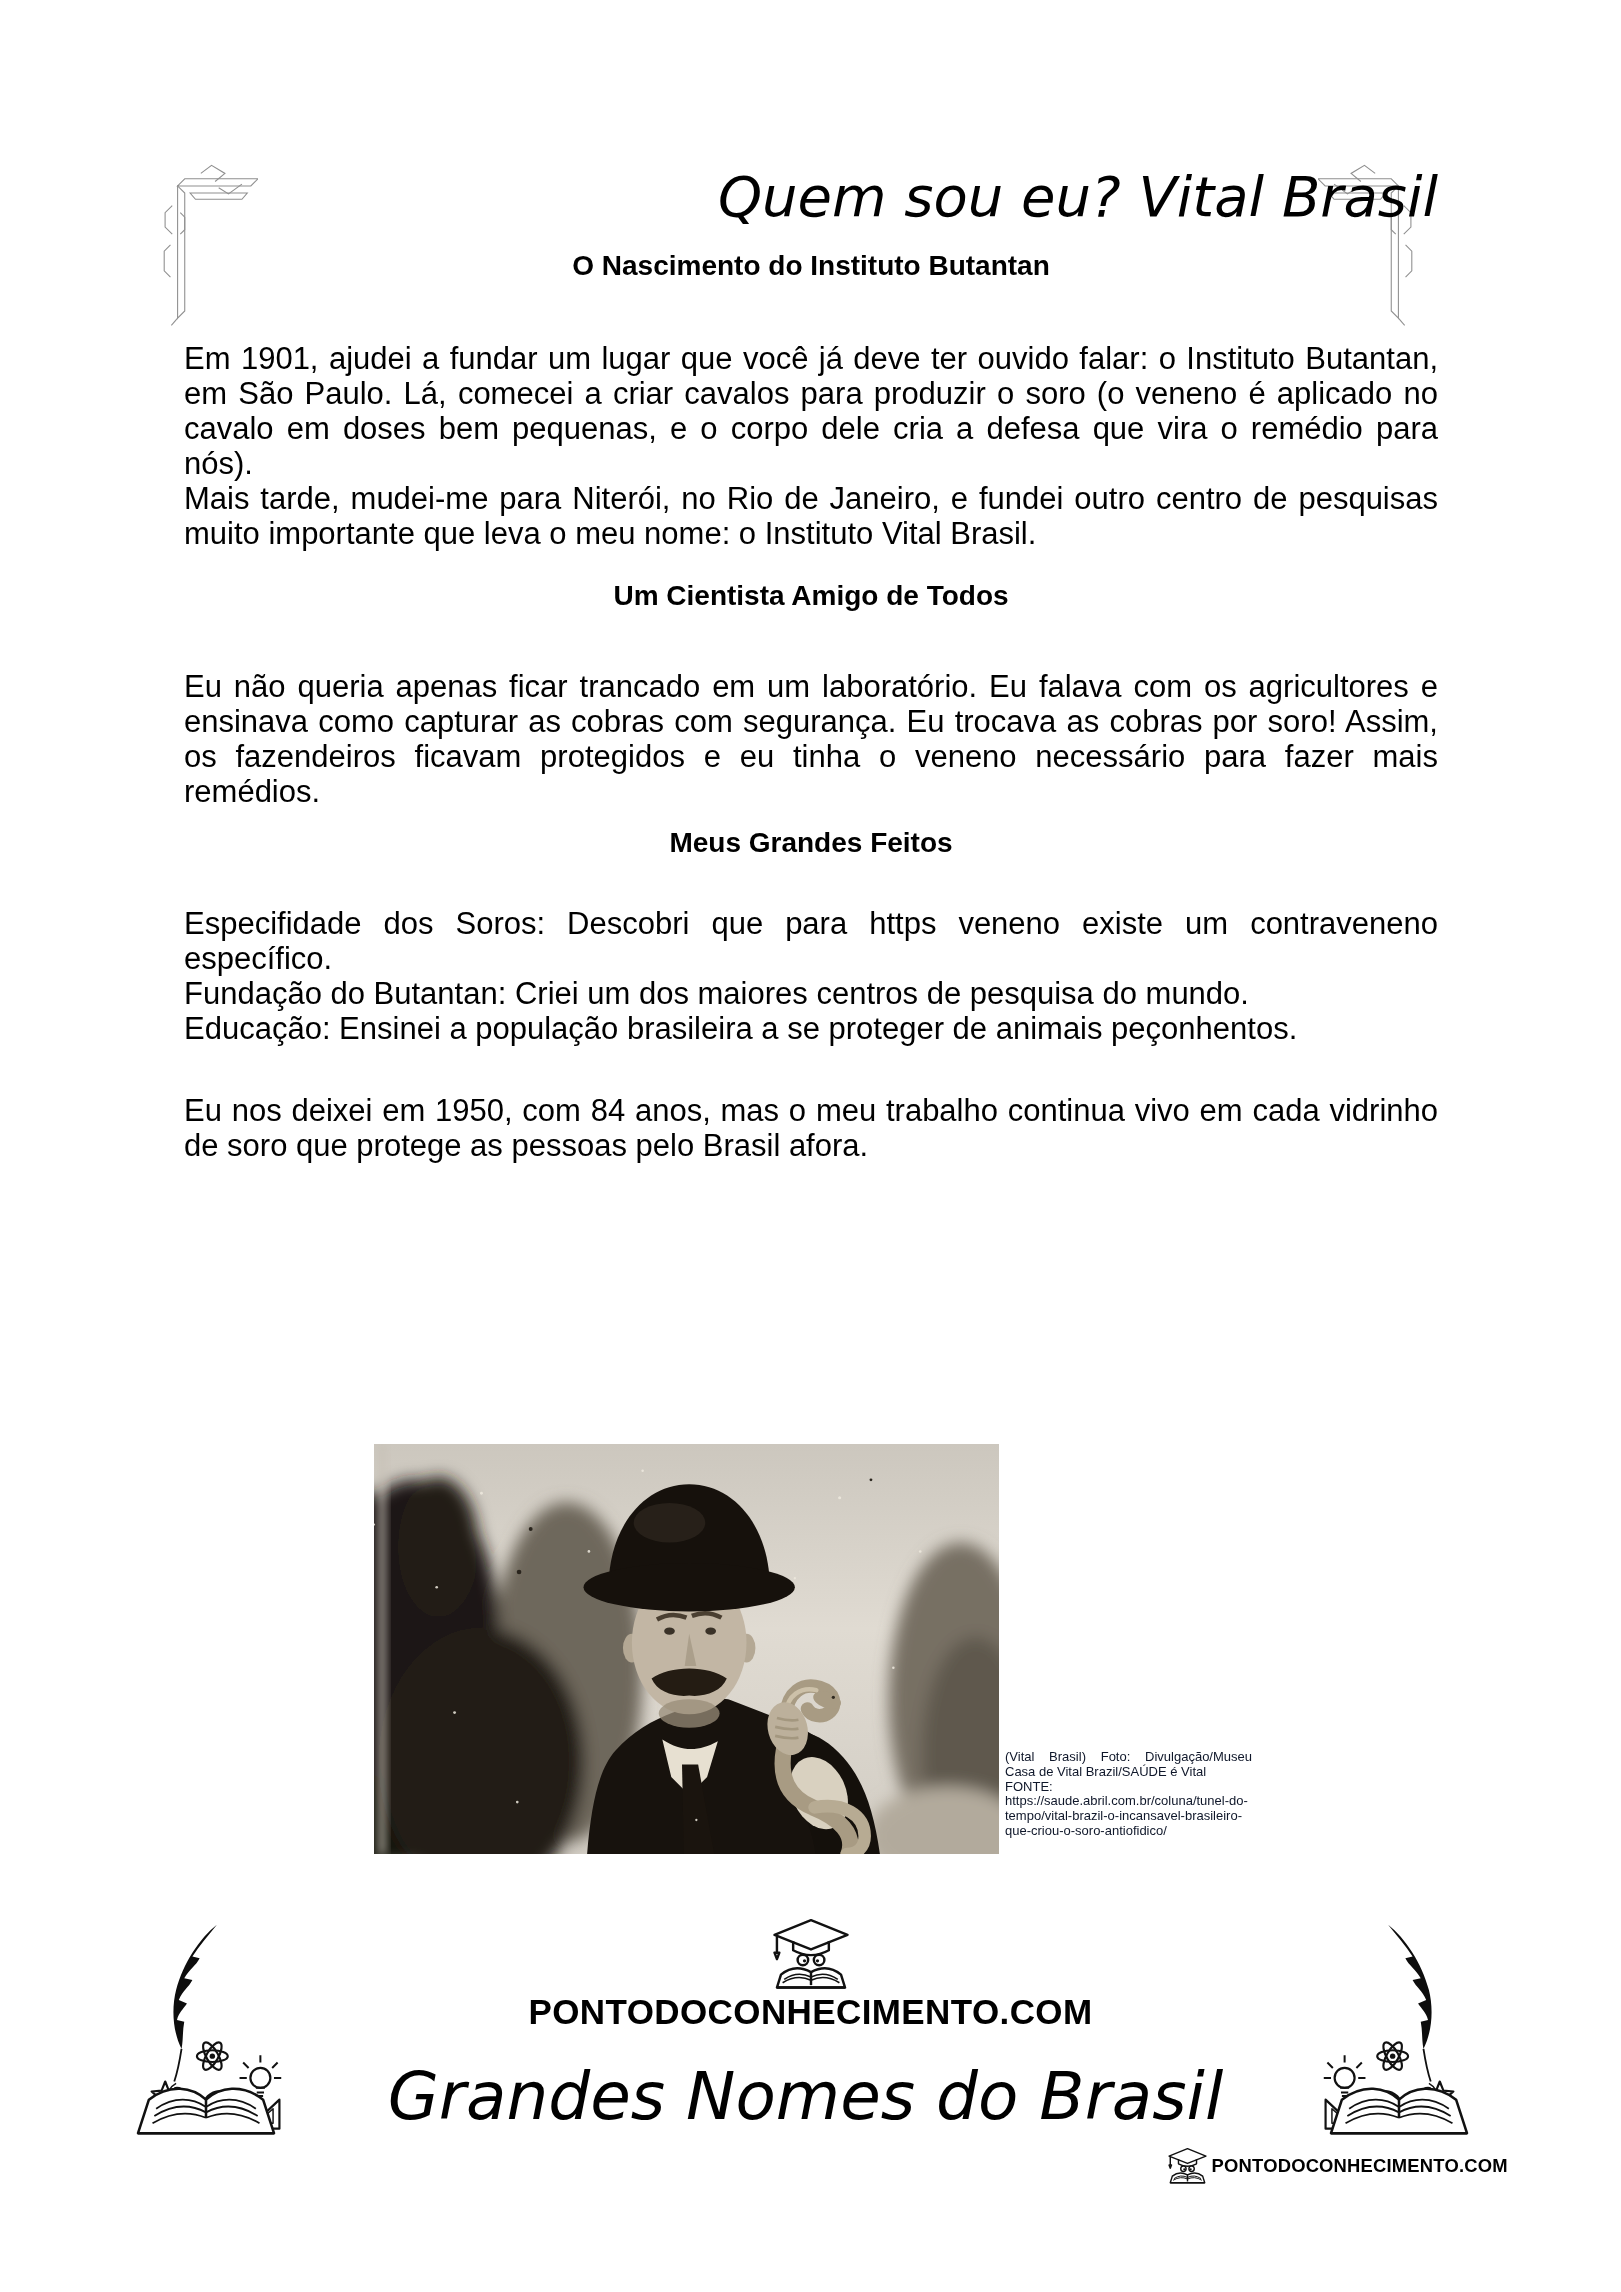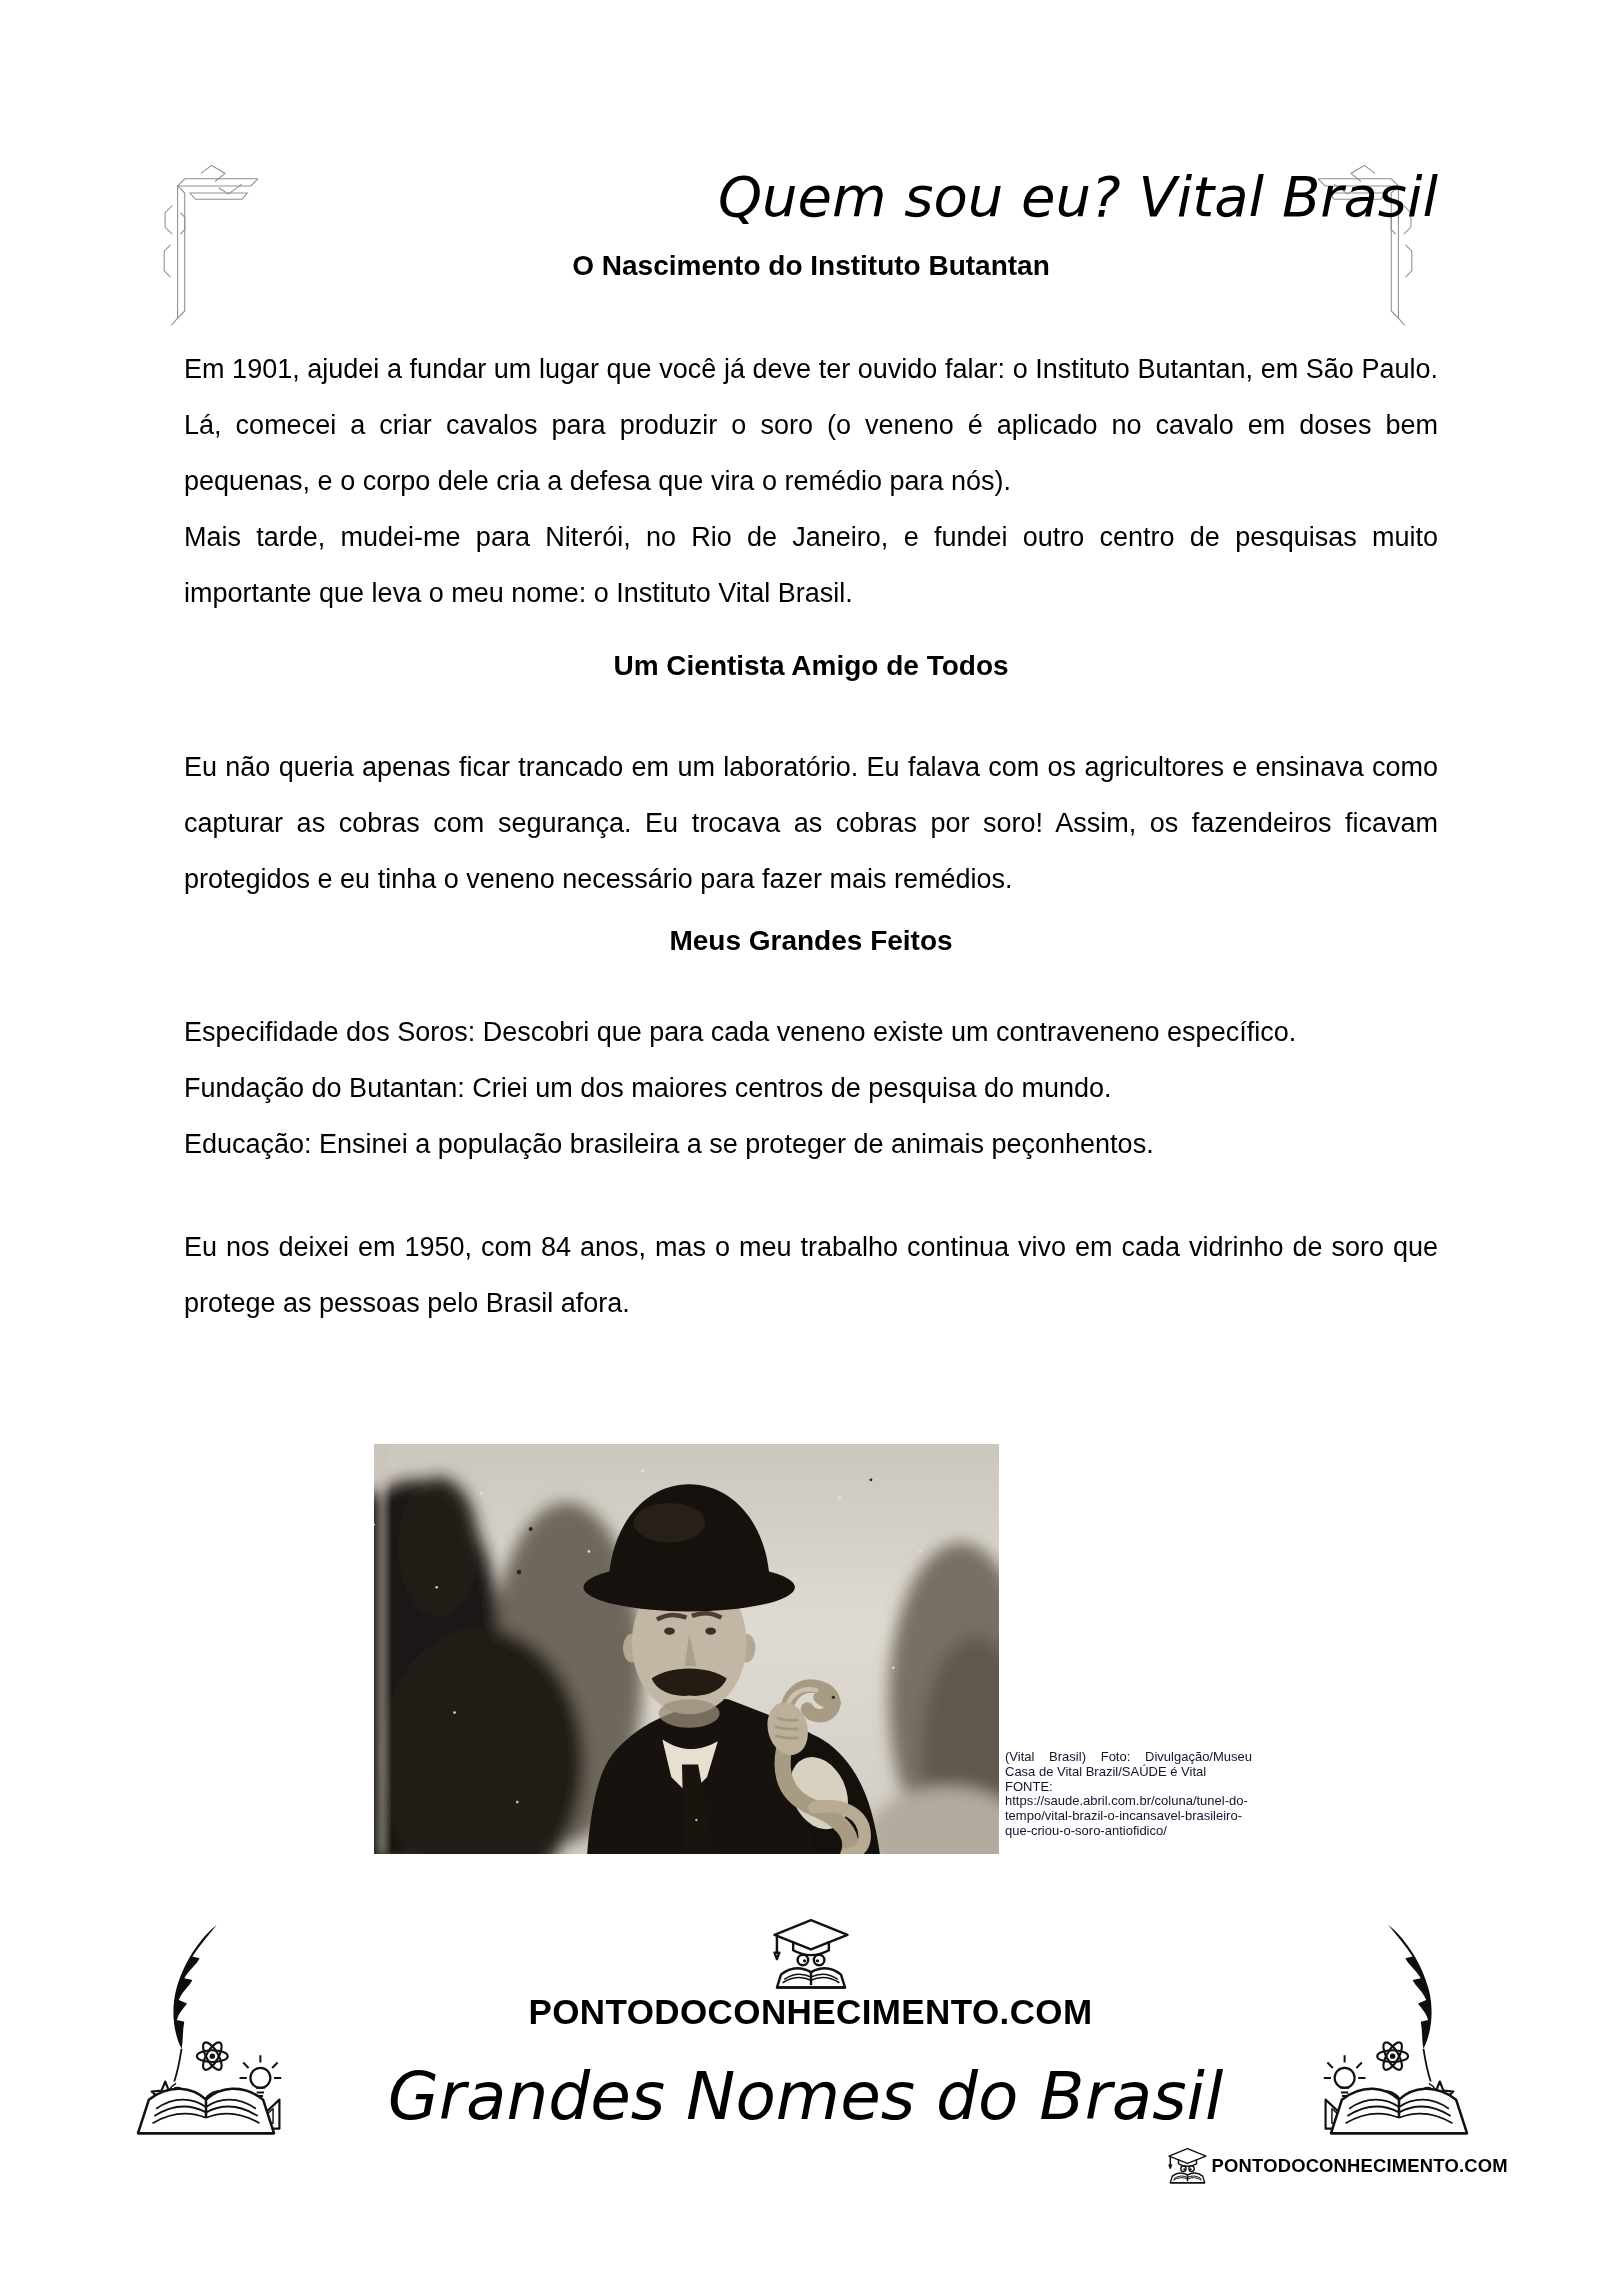"Em 1901, ajudei a fundar" .content p { font-size: 27px -> 31px; line-height: 56px -> 35px }
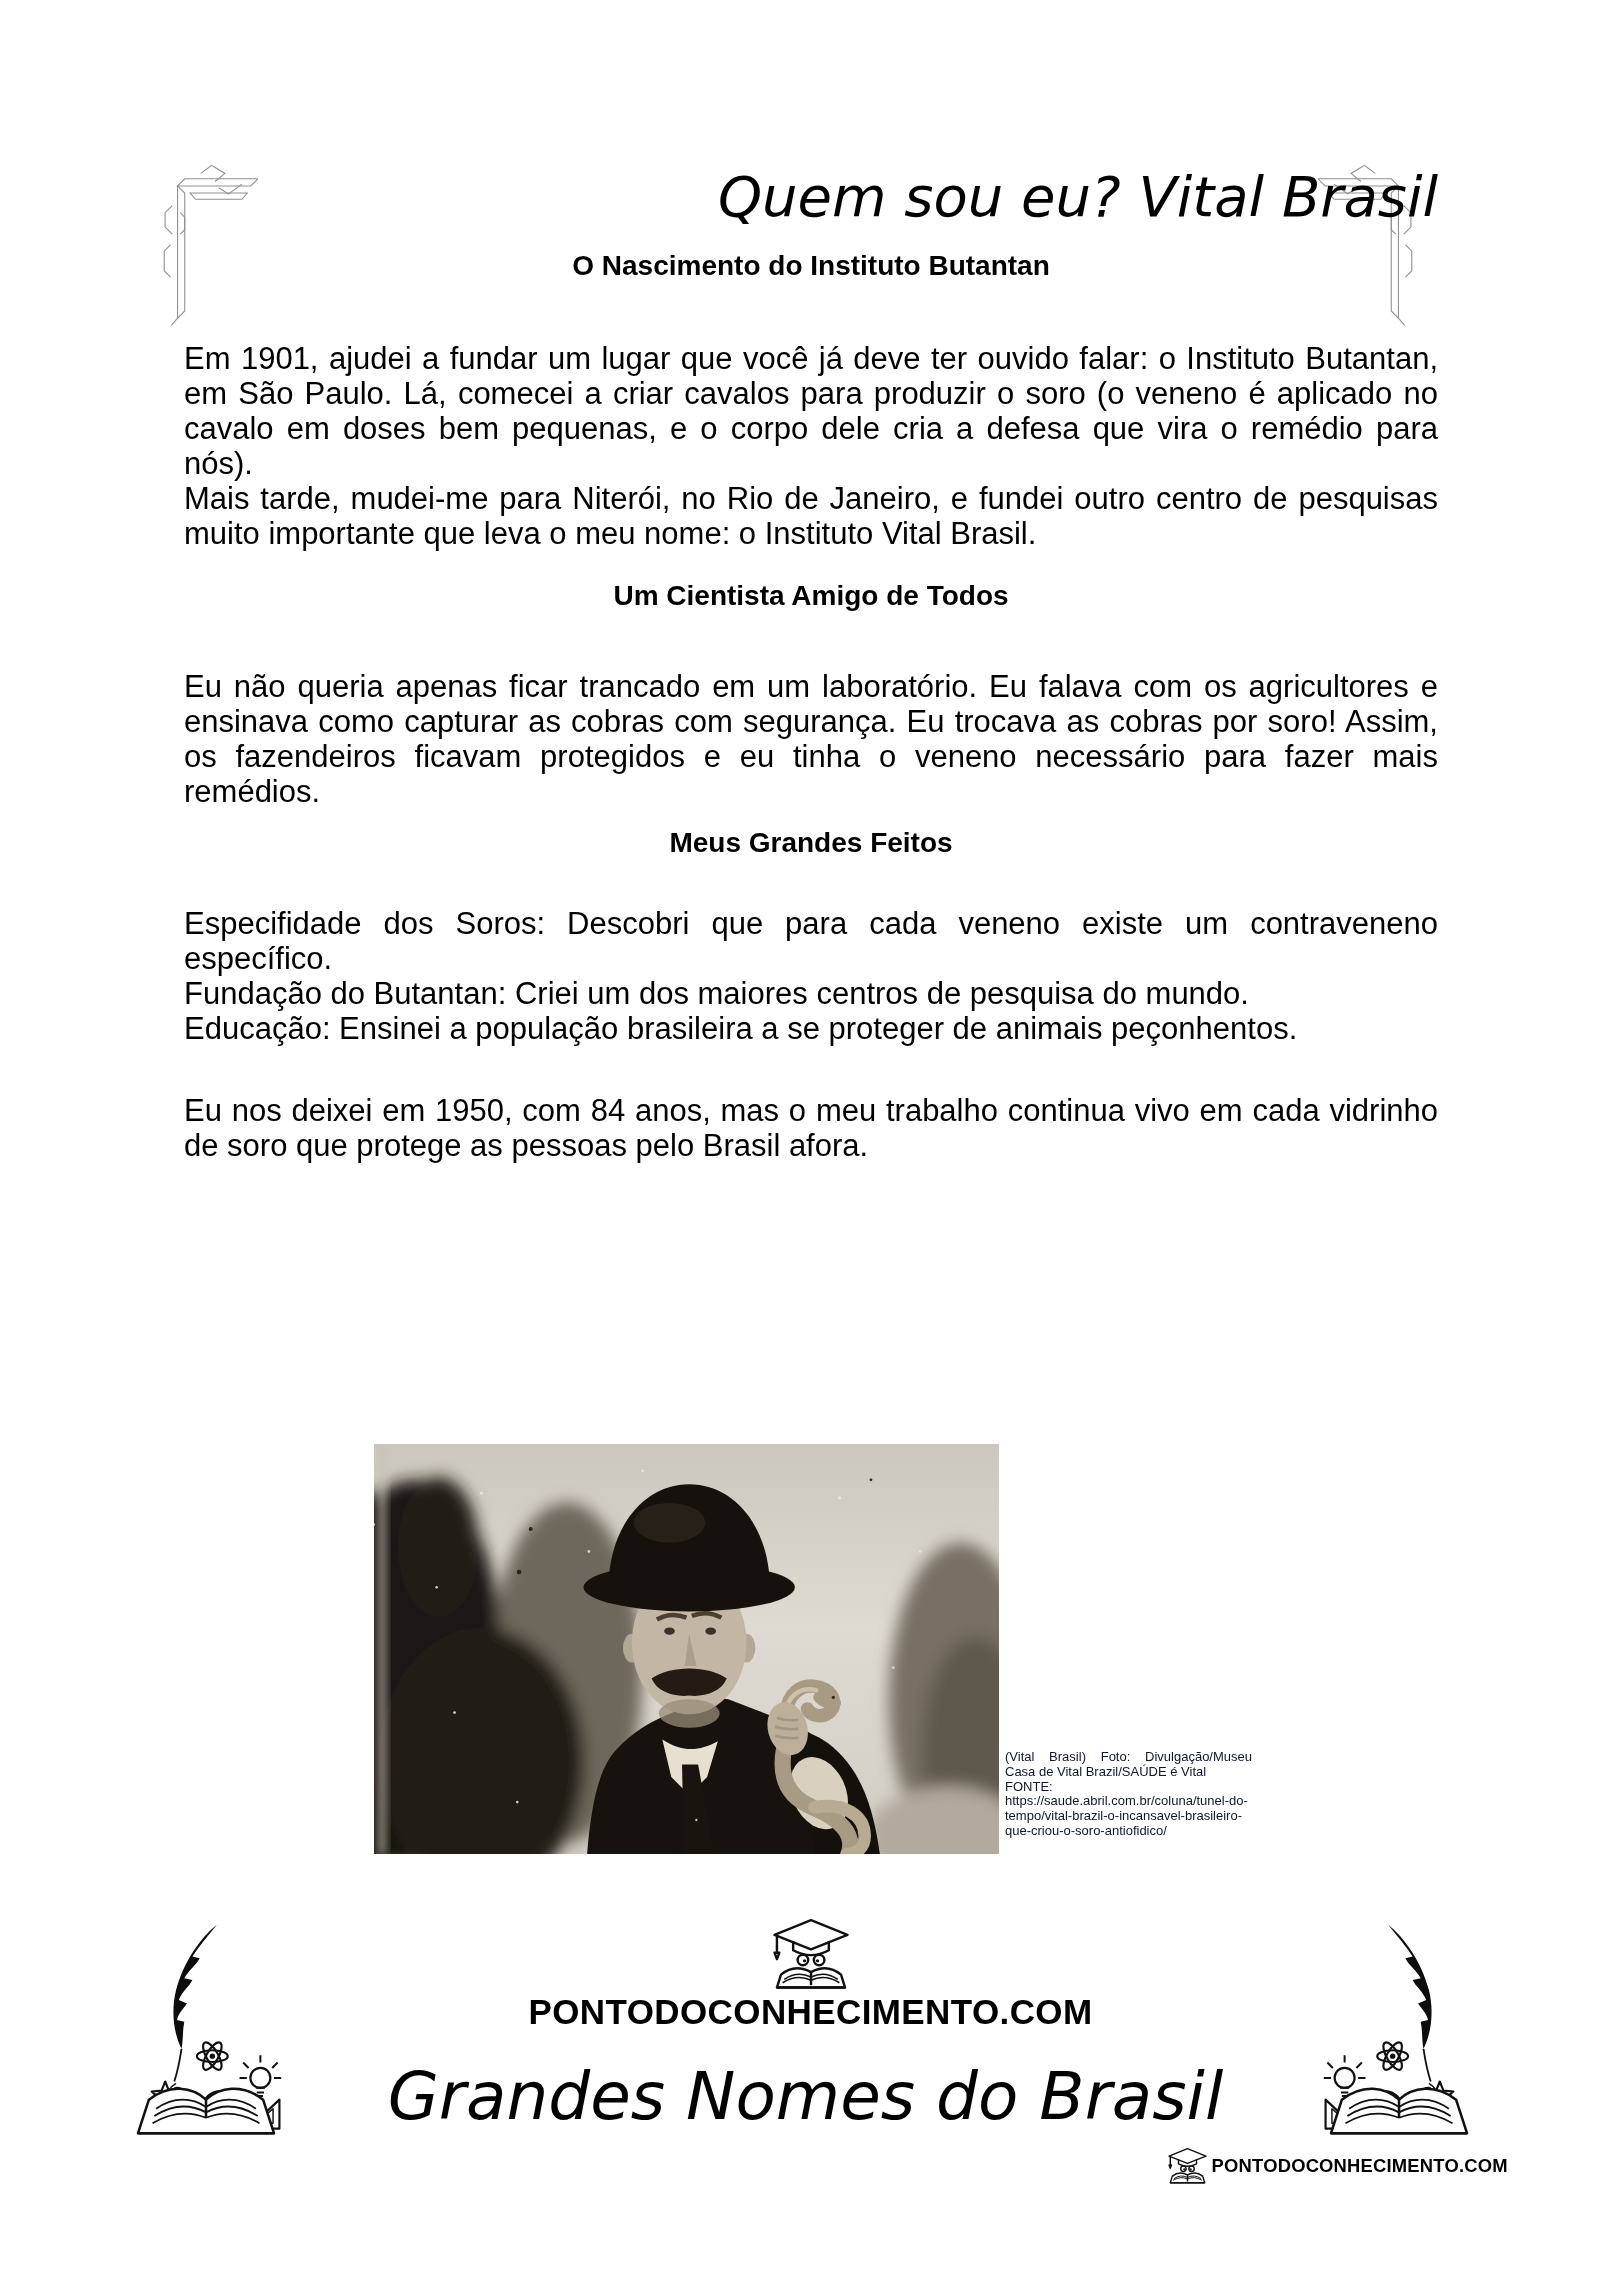"Especifidade dos Soros: Descobri que" p.para-gap2 { text: cada -> https }
